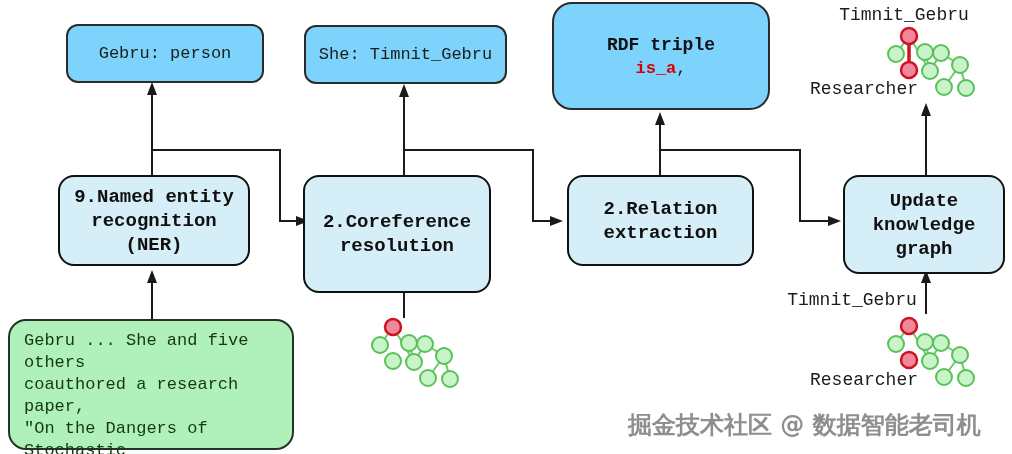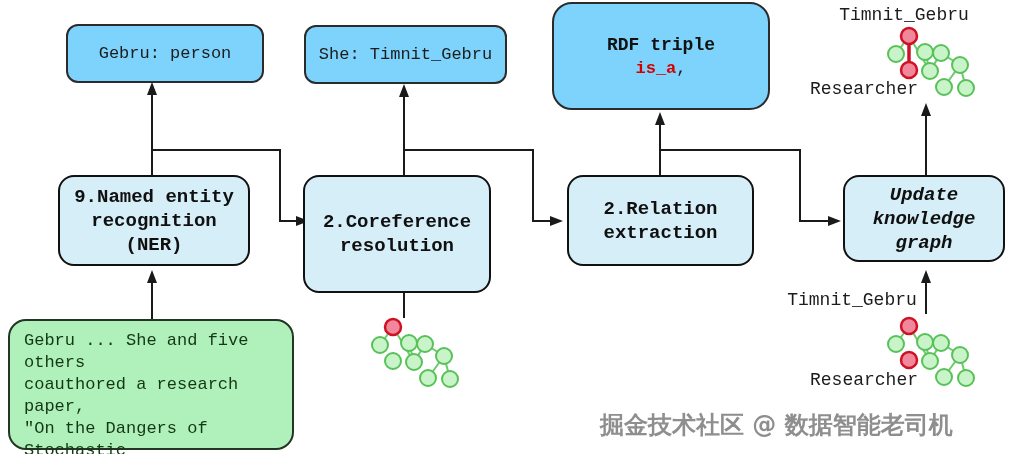"Update" #step-4 { font-style: italic -> none; height: 87px -> 99px }
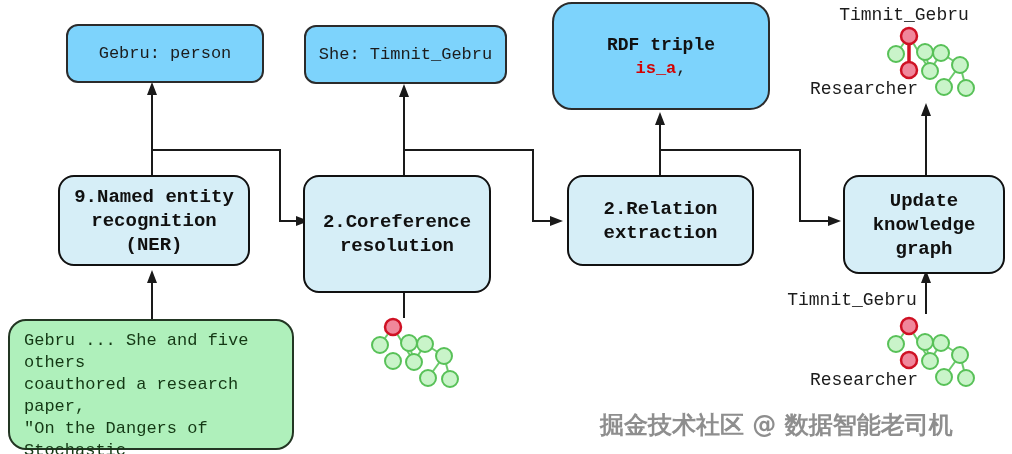"掘金技术社区 @ 数据智能老司机" .watermark { left: 600px -> 628px }
